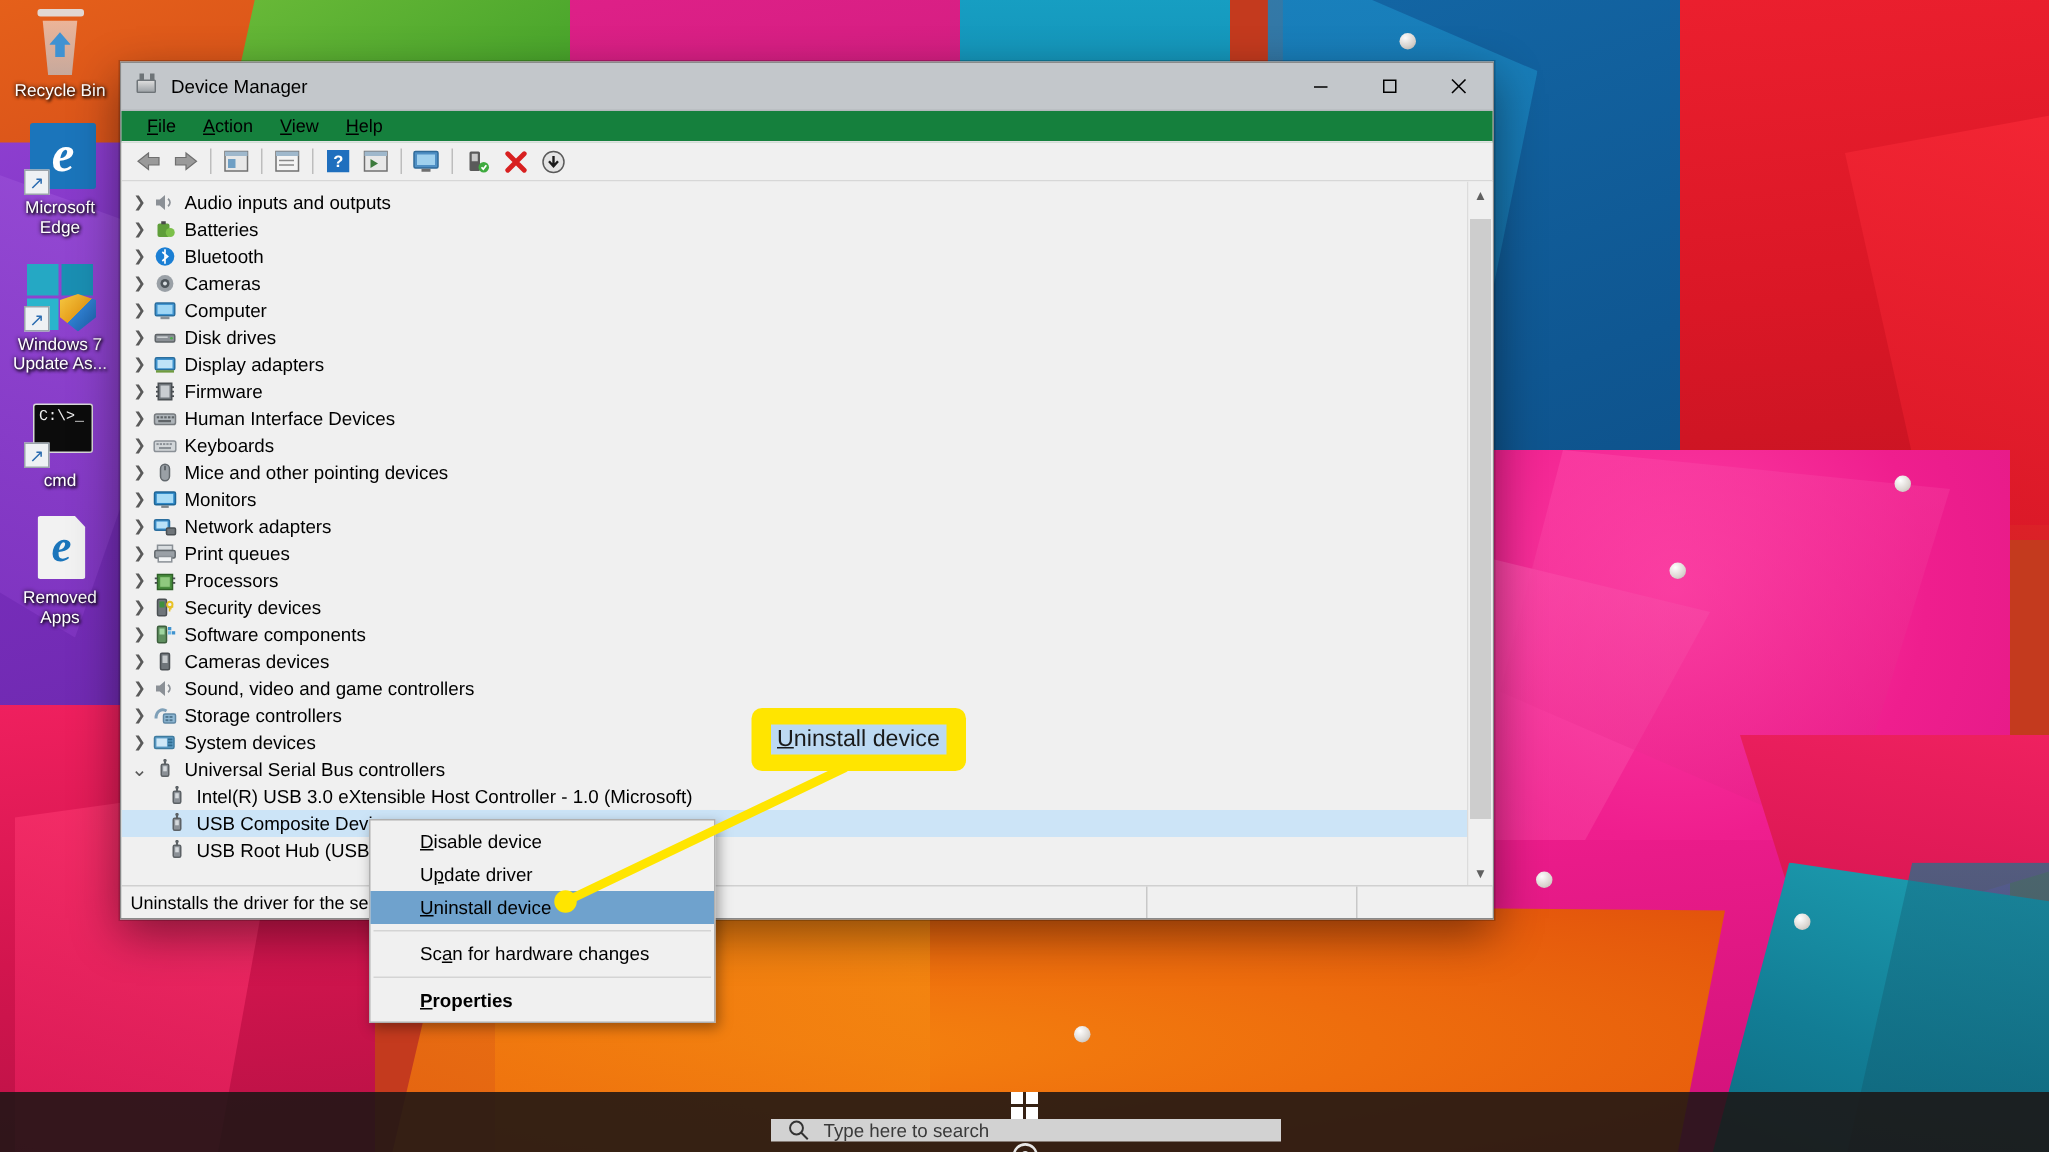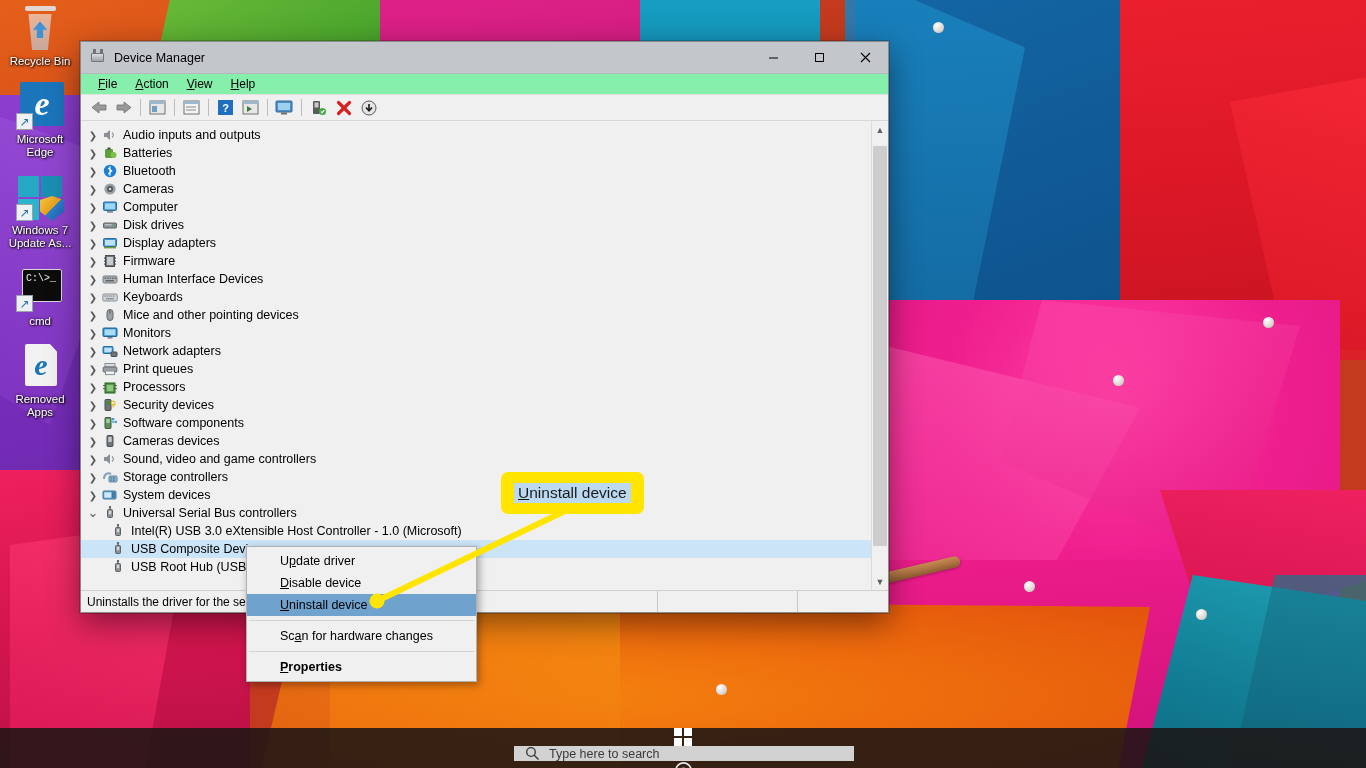"Device Manager" #dm-window { width: 809px -> 916px }
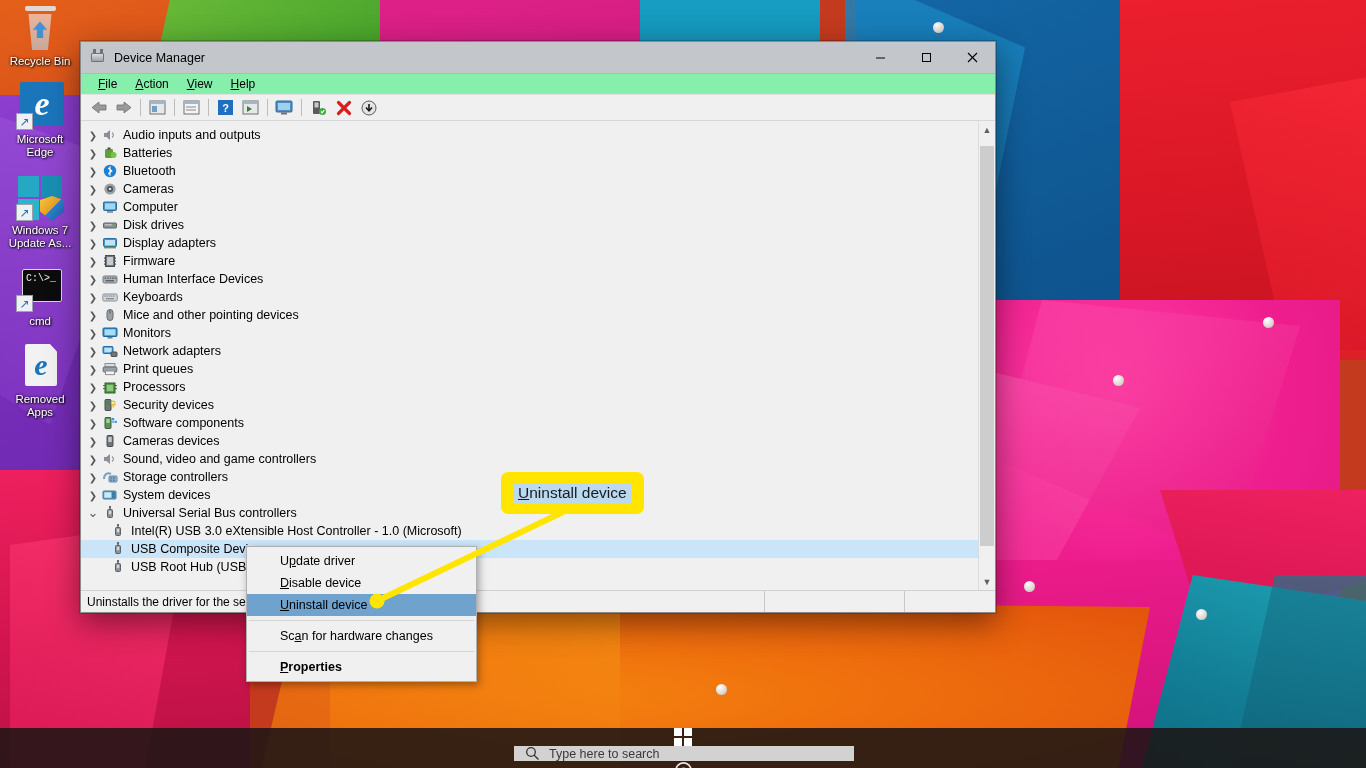"File" .menubar { background: #86efac -> #15803d }
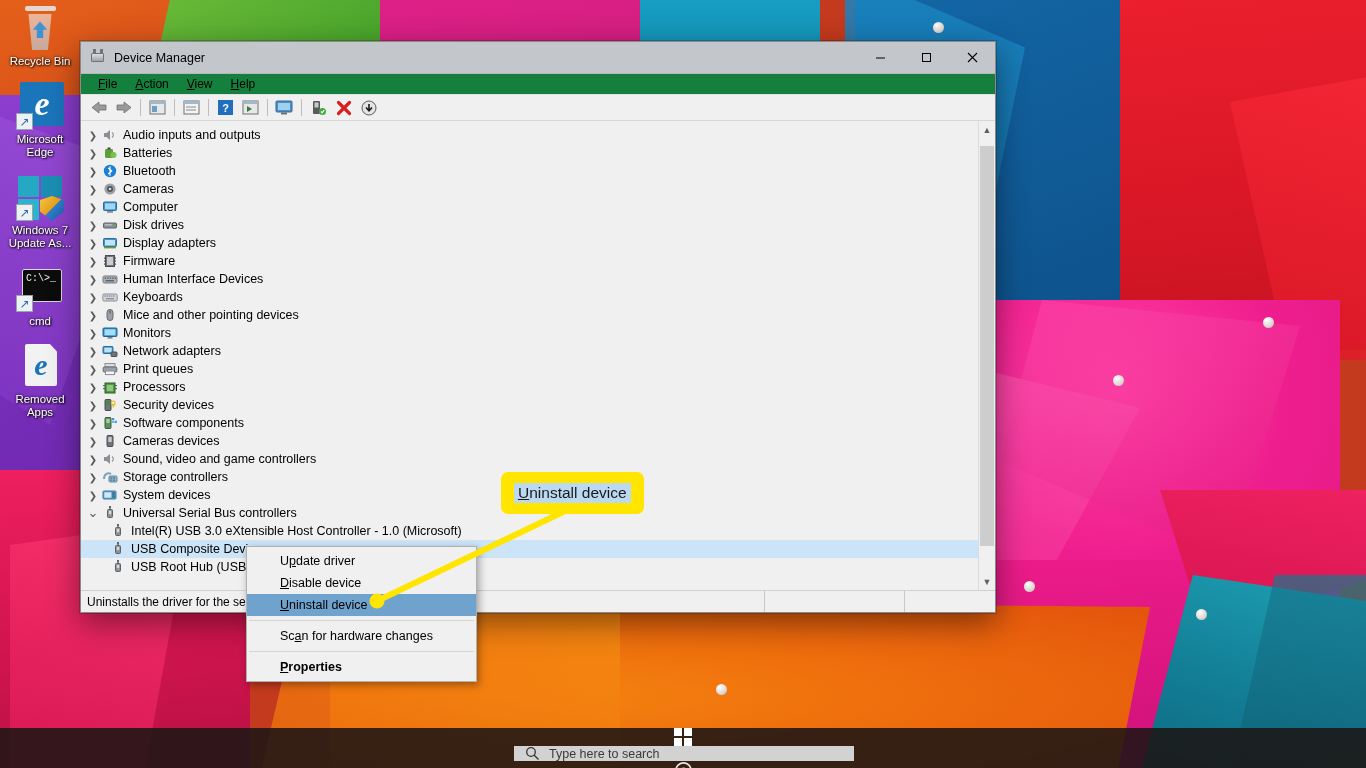"Update driver" div.cmi { order: before "Disable device" -> after "Disable device" }
